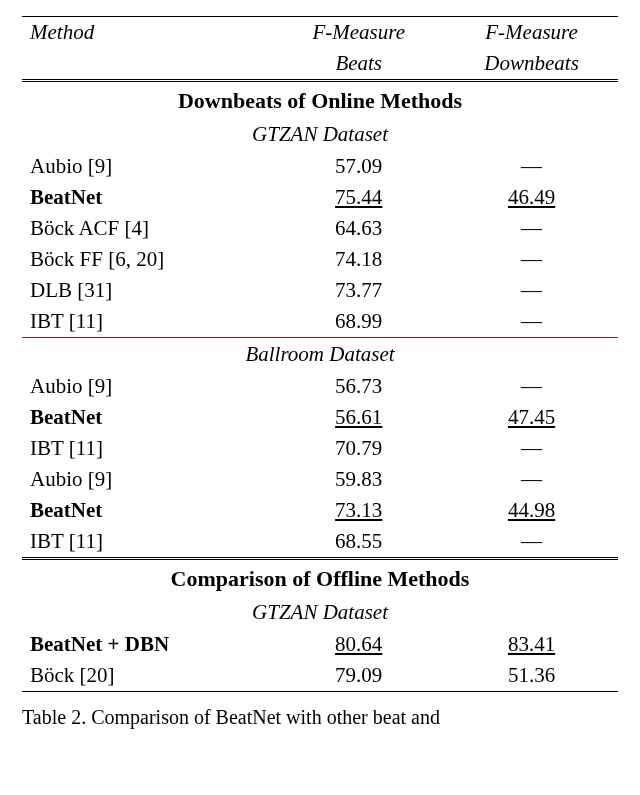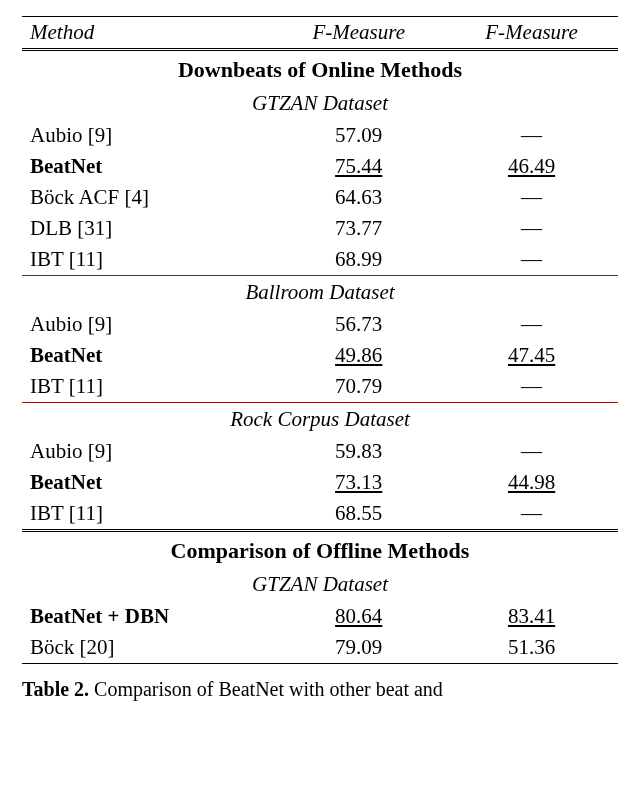"Beats" tr.hdr-sub { html: none -> <tr> <th></th> <th>Beats</th> <th>Downbeats</th> </tr> }
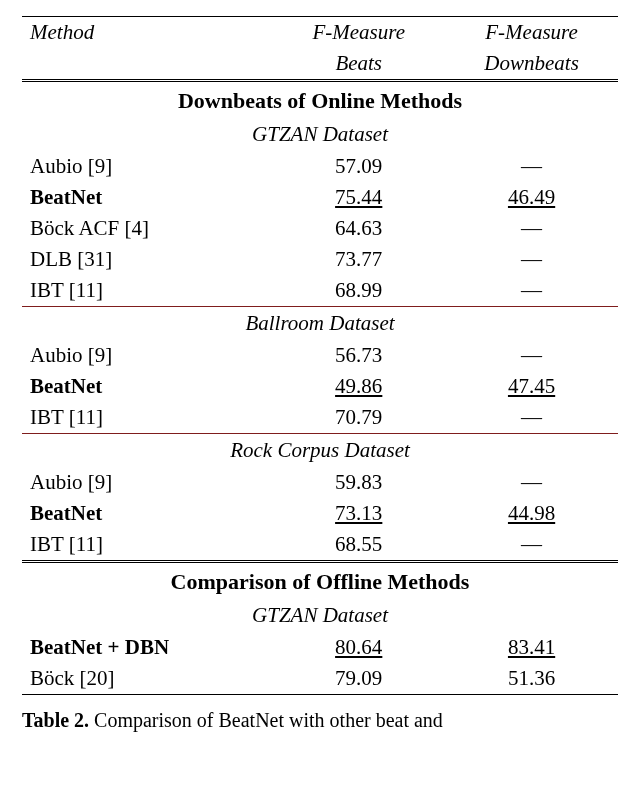"Böck FF [6, 20]" tr { html: none -> <tr> <td>Böck FF [6, 20]</td> <td>74.18</td> <td>—</td> </tr> }
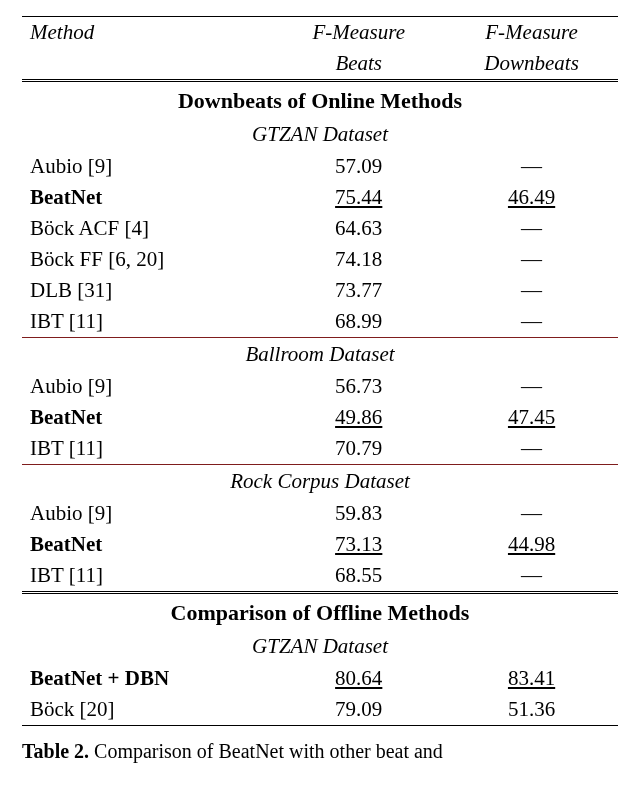"49.86" span.ul { text: 49.86 -> 56.61 }
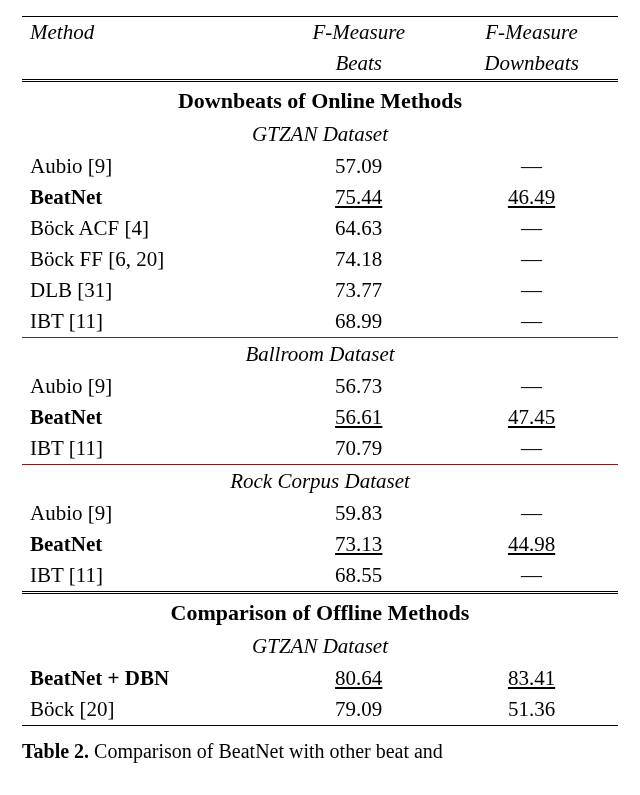"Rock Corpus Dataset" tr.dataset-row { html: <tr> <td>Rock Corpus Dataset</td> </tr> -> none }
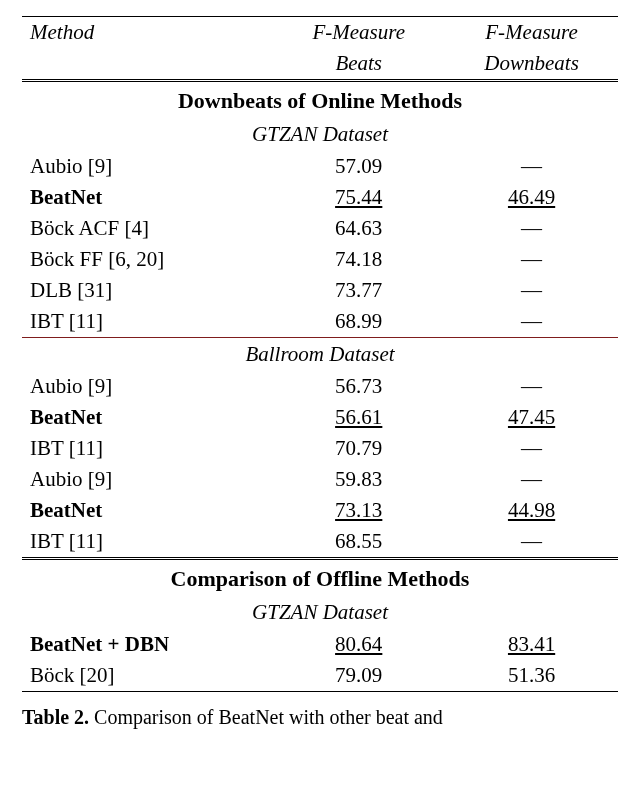"Table 2." .caption .lbl { font-weight: bold -> normal }
